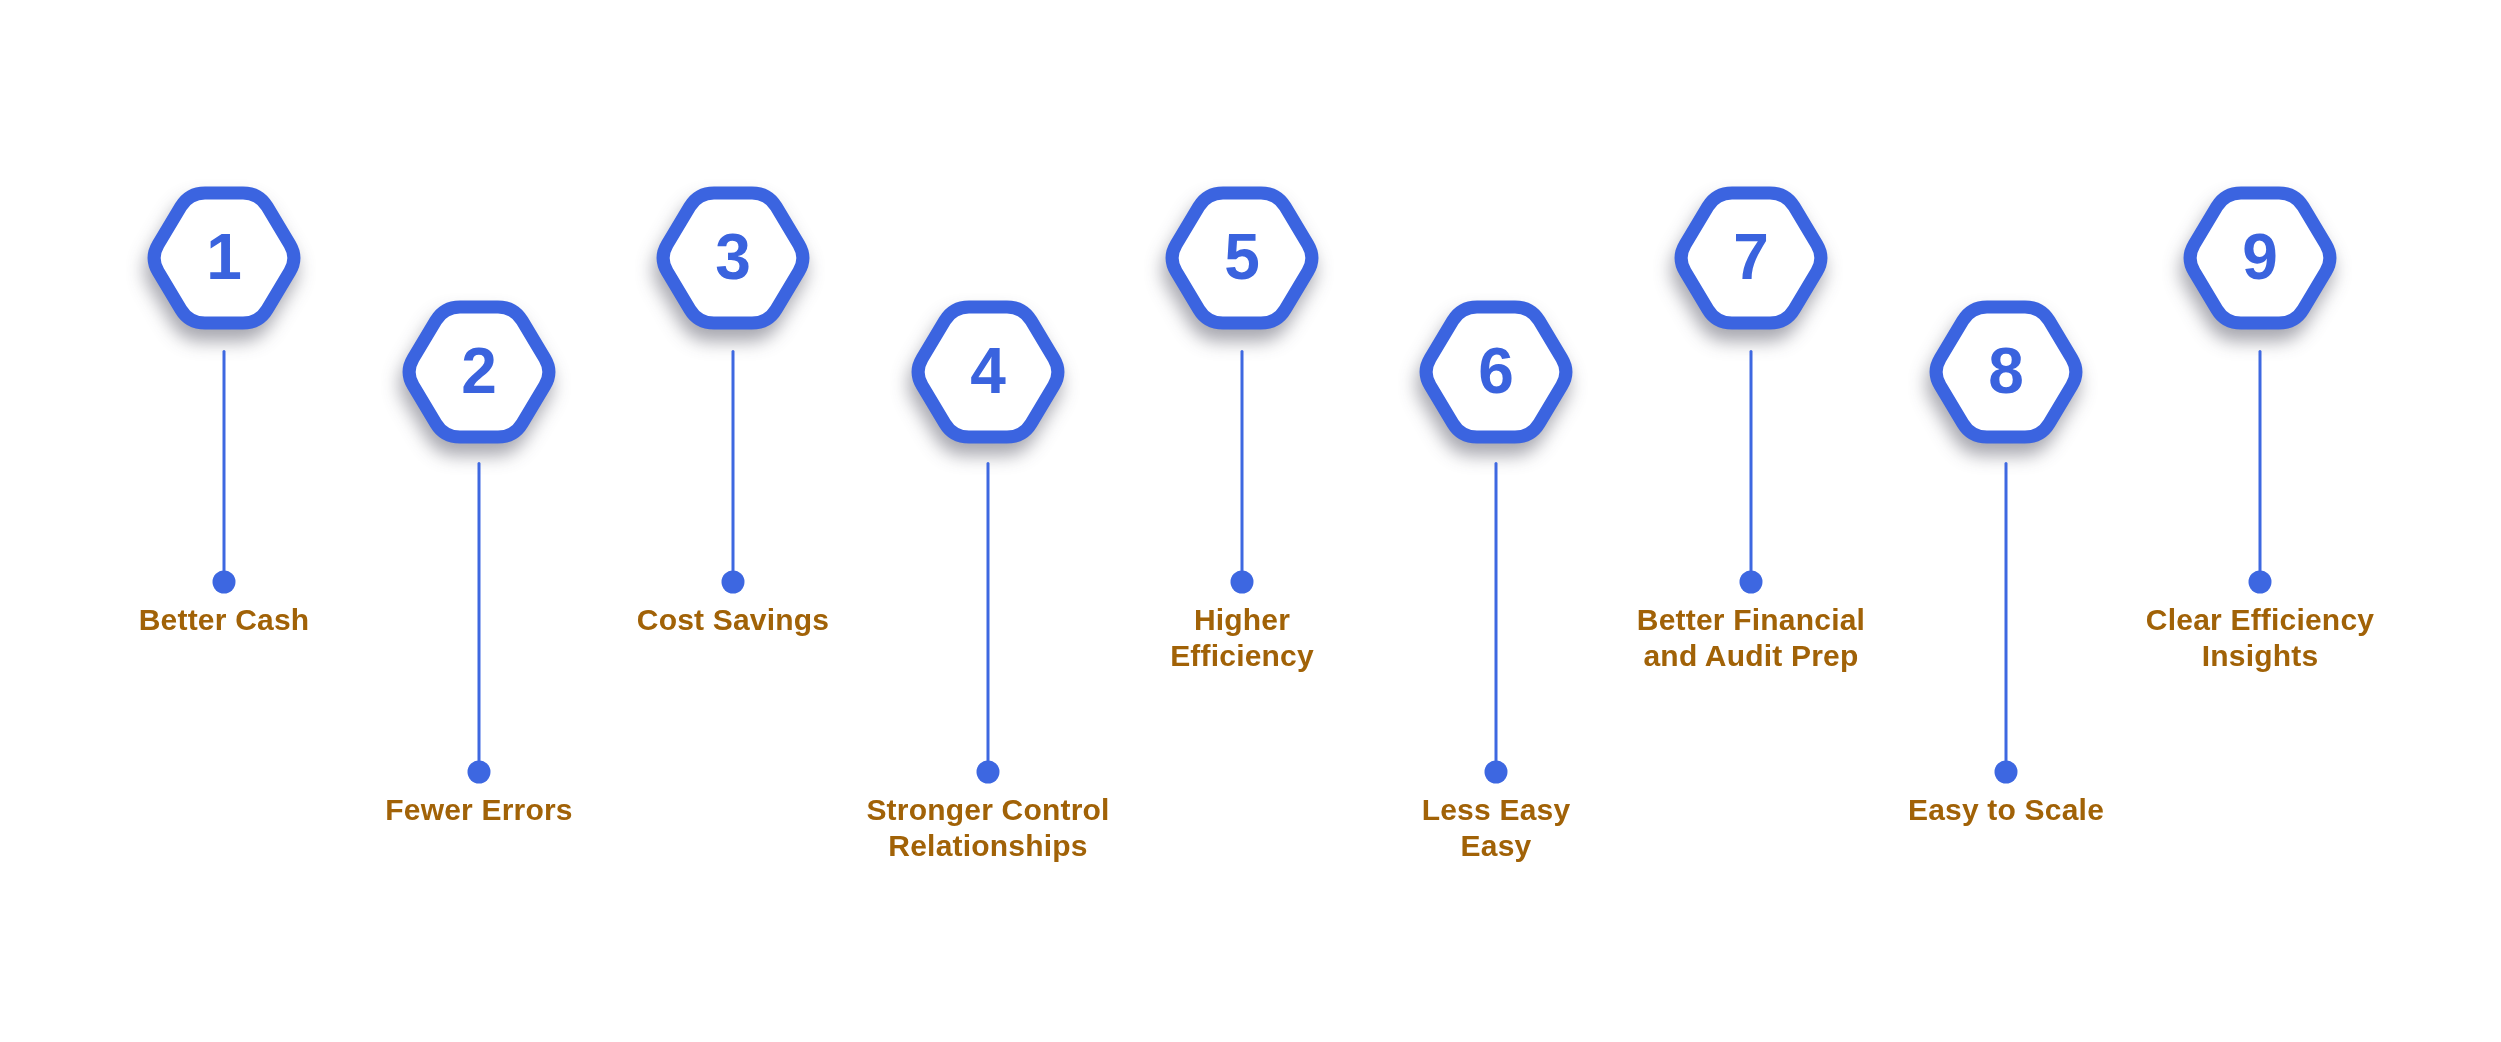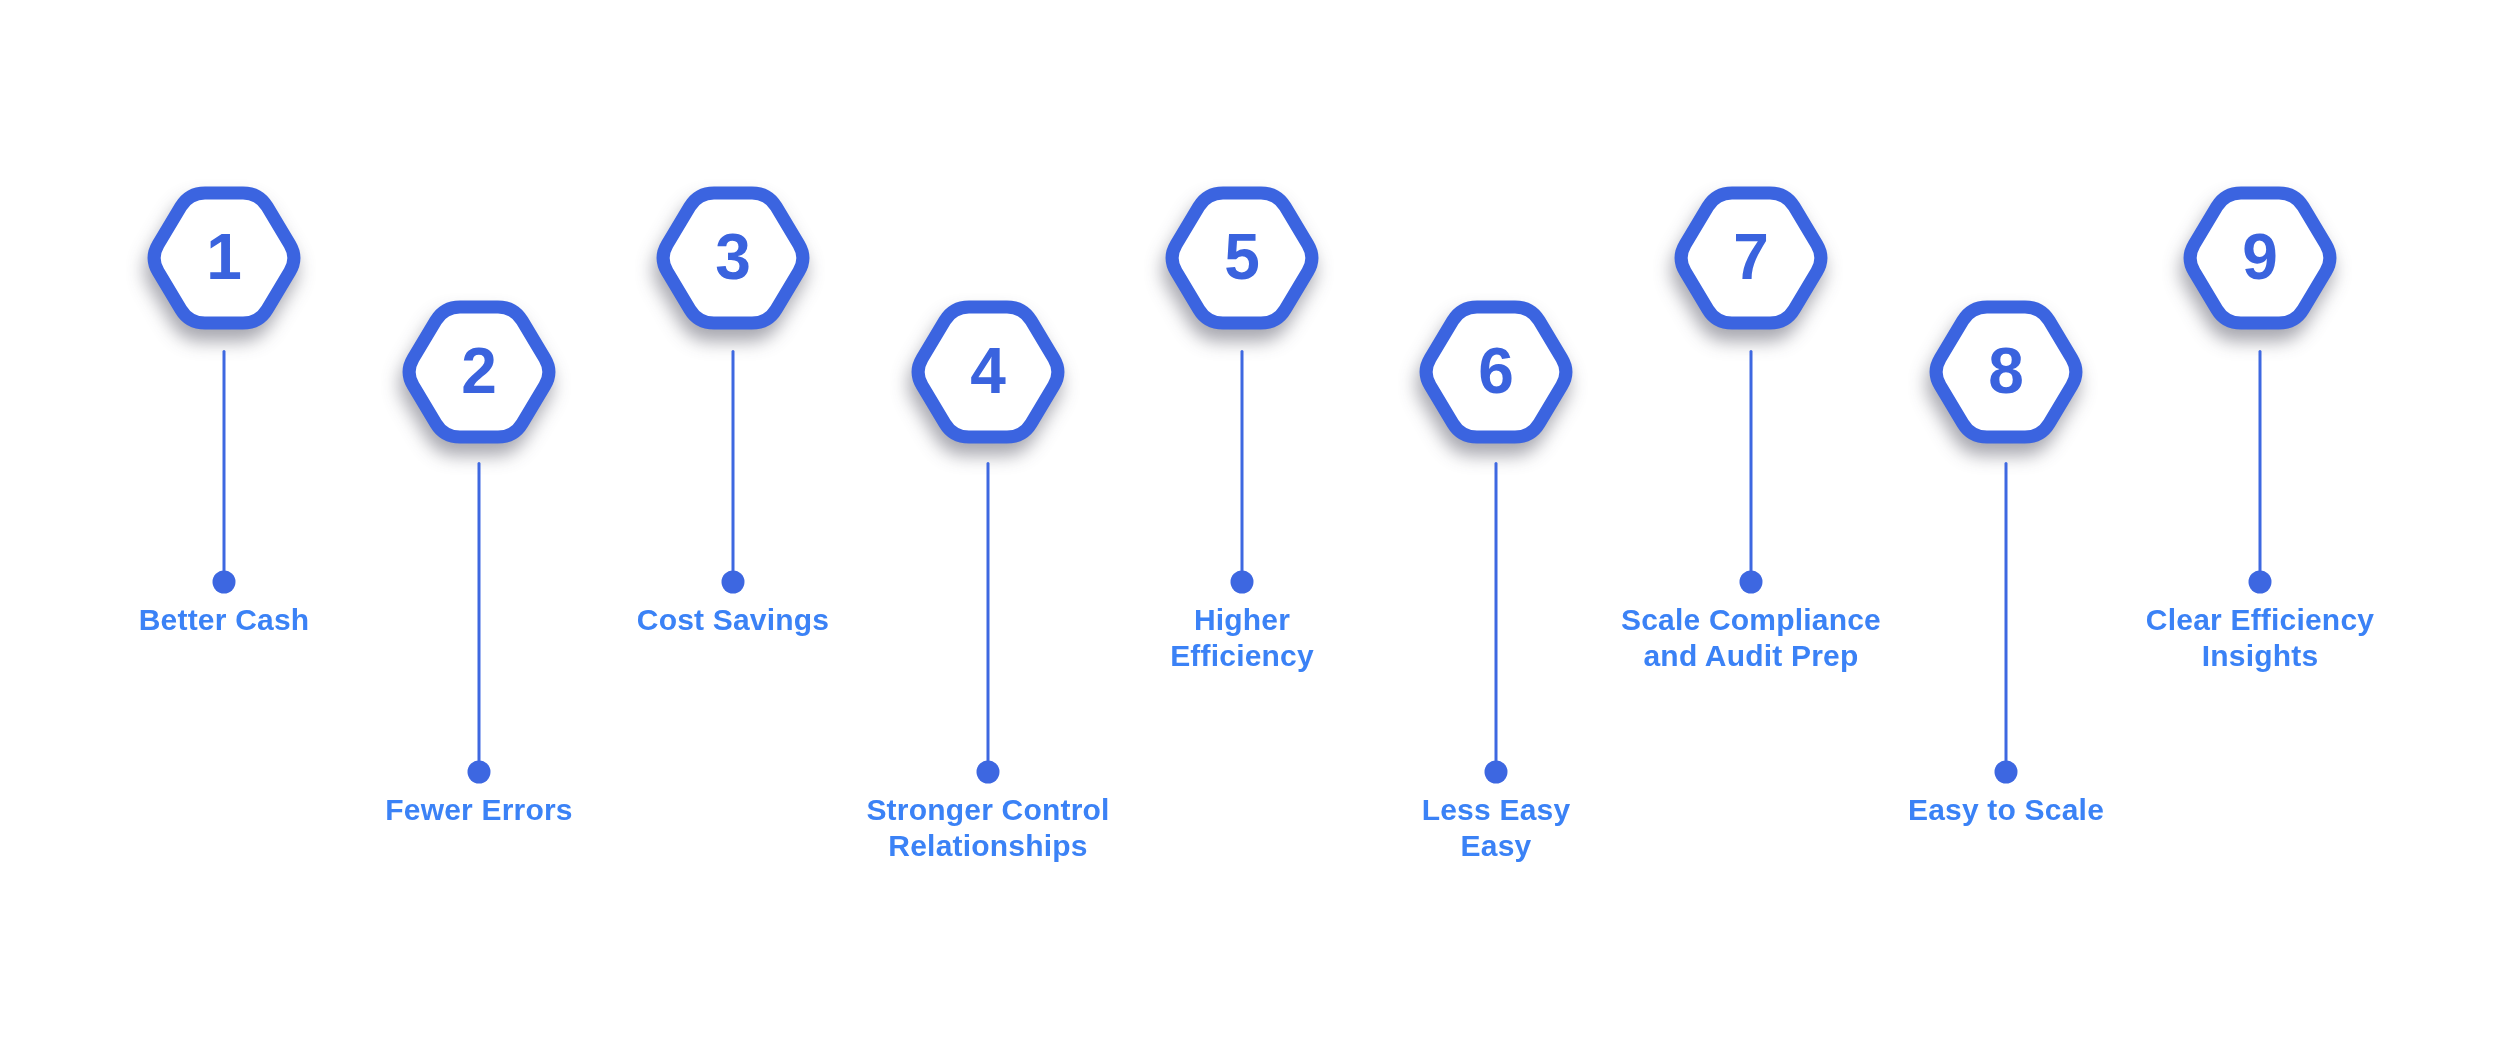"Better Cash" .label { color: #3b82f6 -> #a16207 }
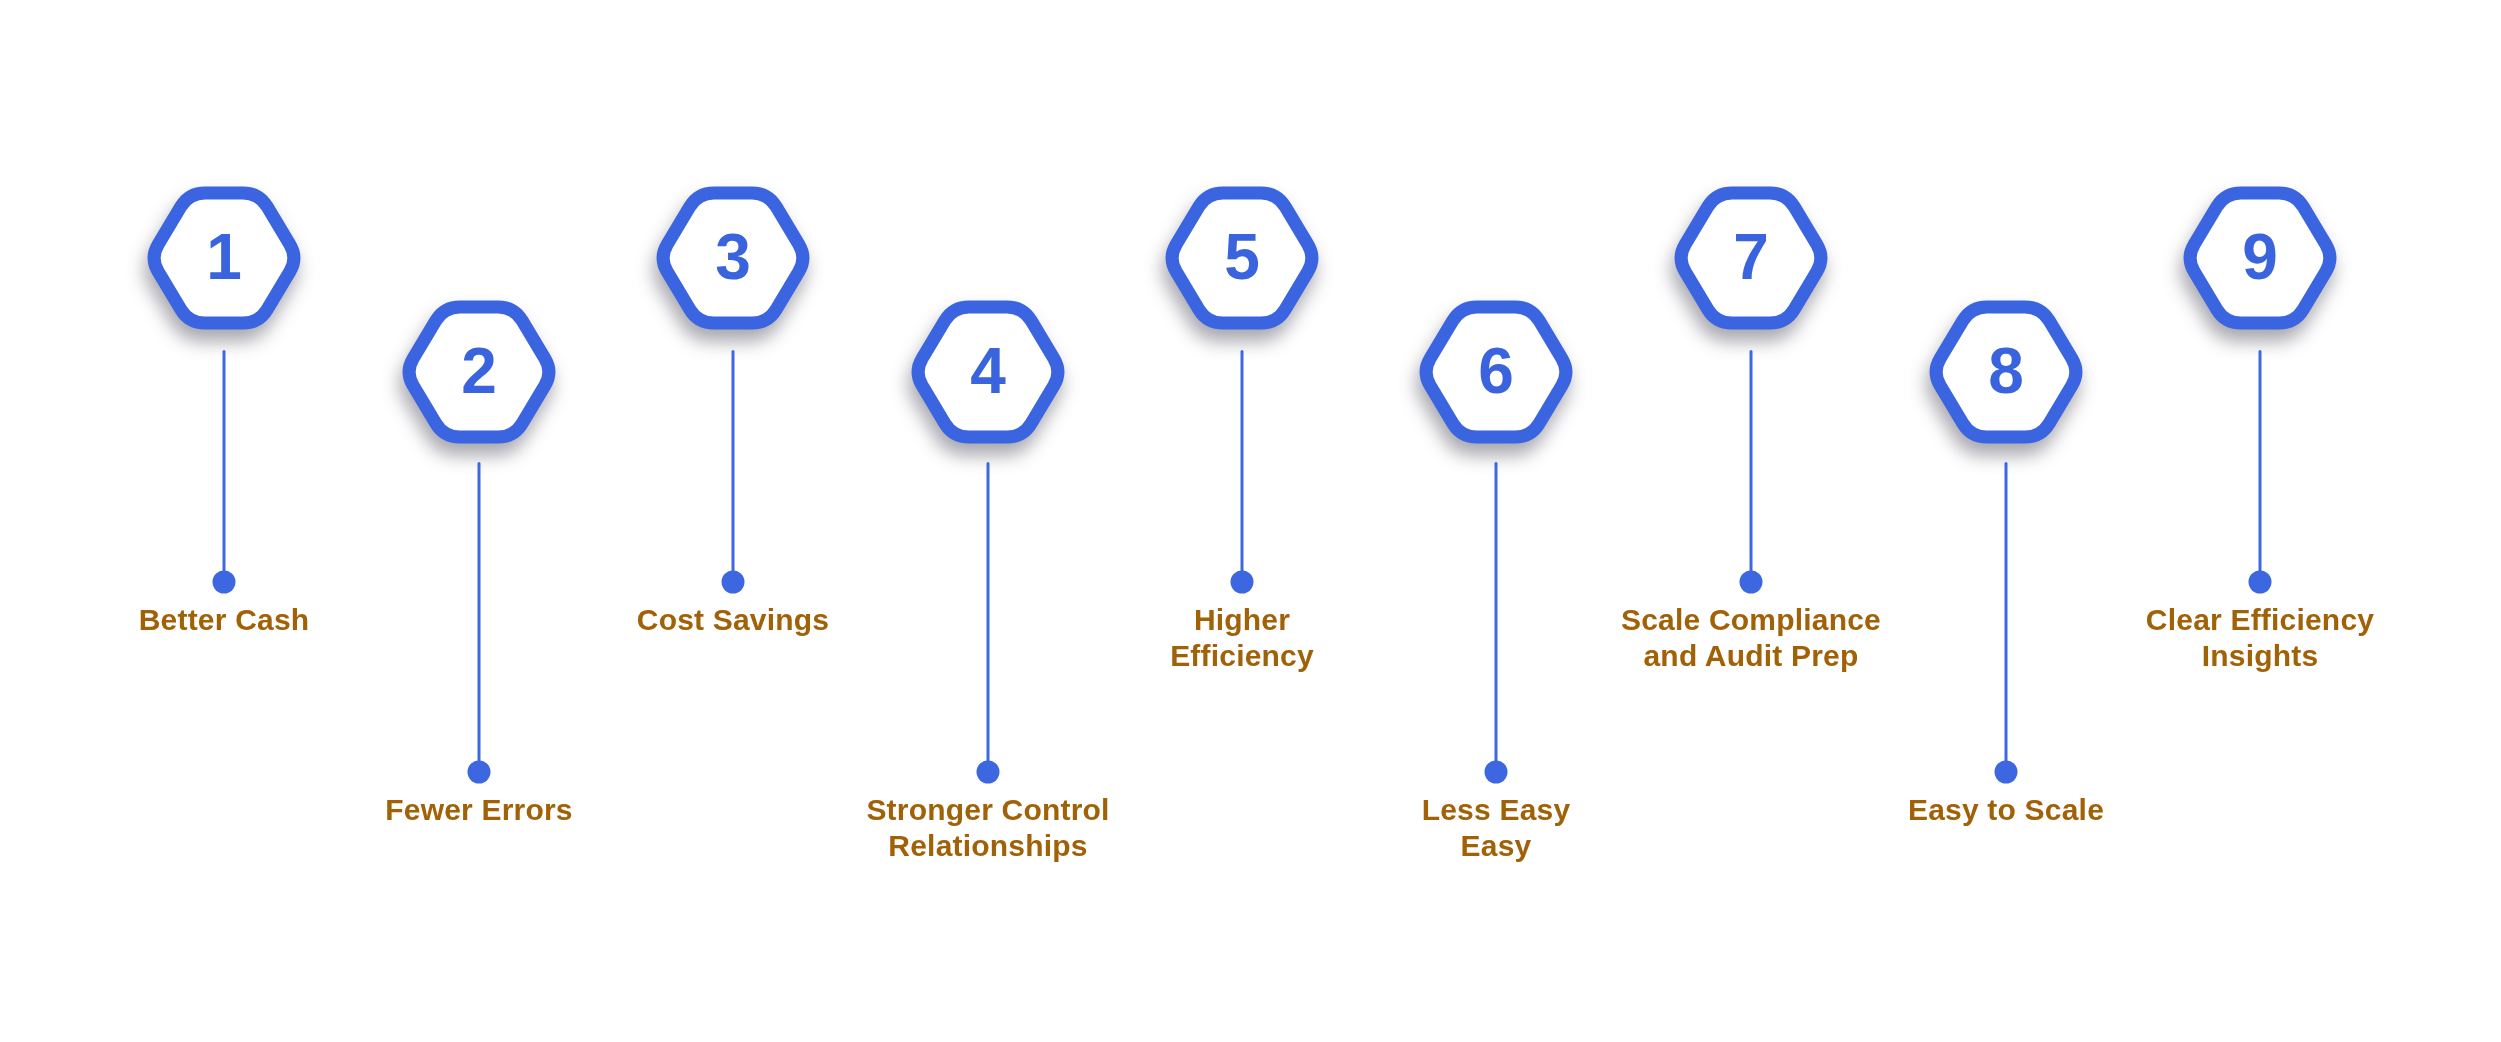"Scale Compliance" span { text: Scale Compliance -> Better Financial }
